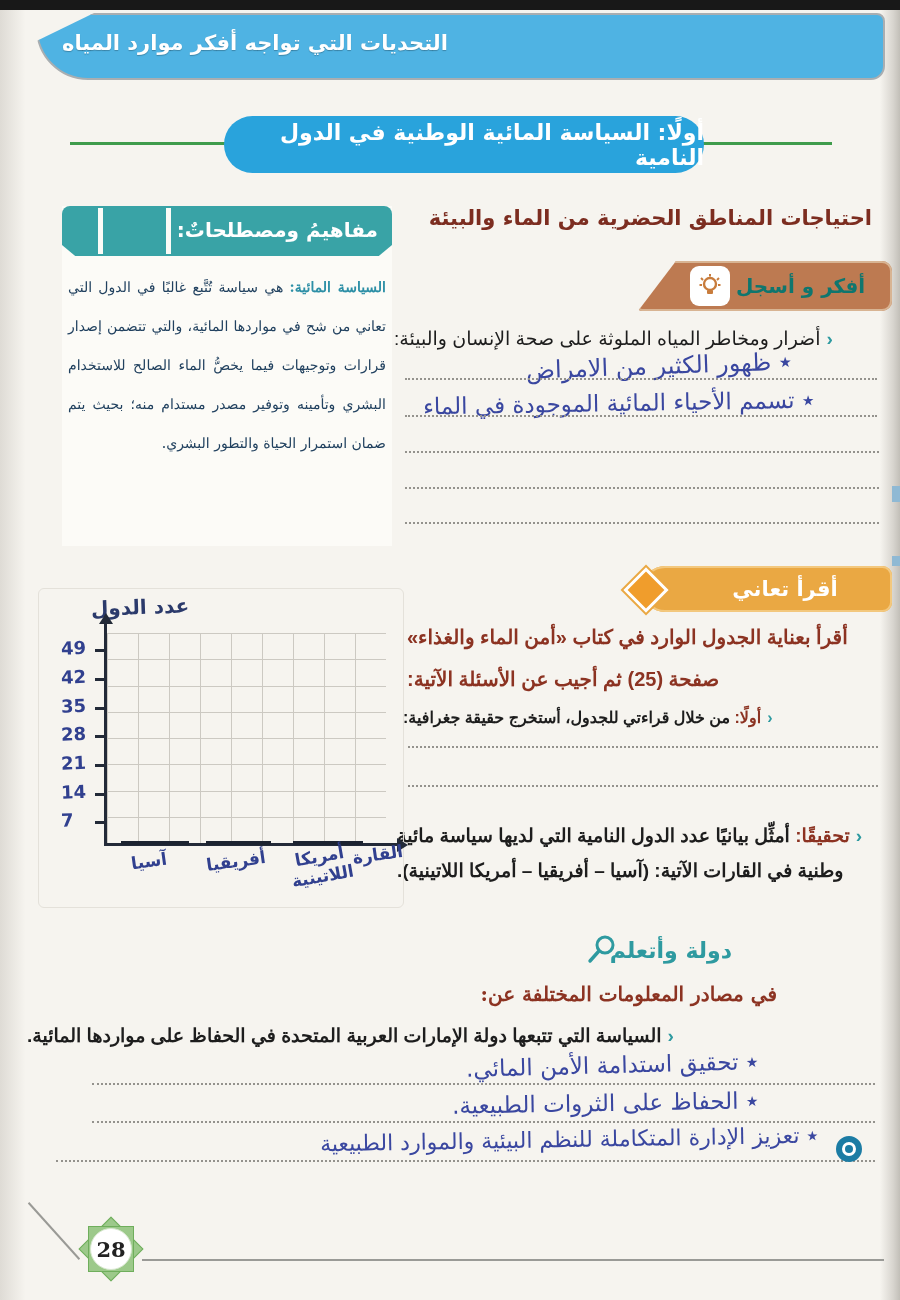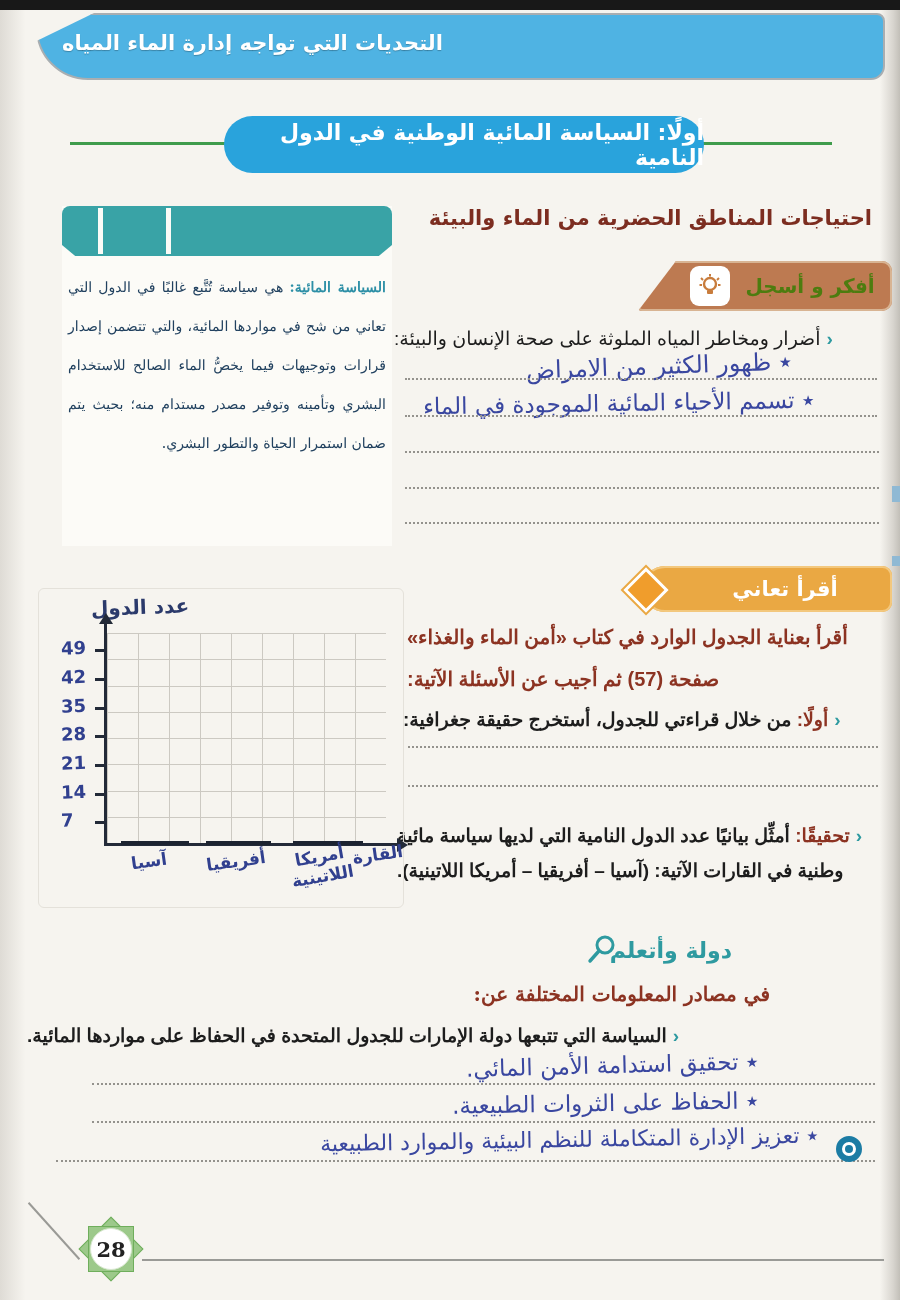"التحديات التي تواجه إدارة الماء" div.abs { text: إدارة الماء -> أفكر موارد }
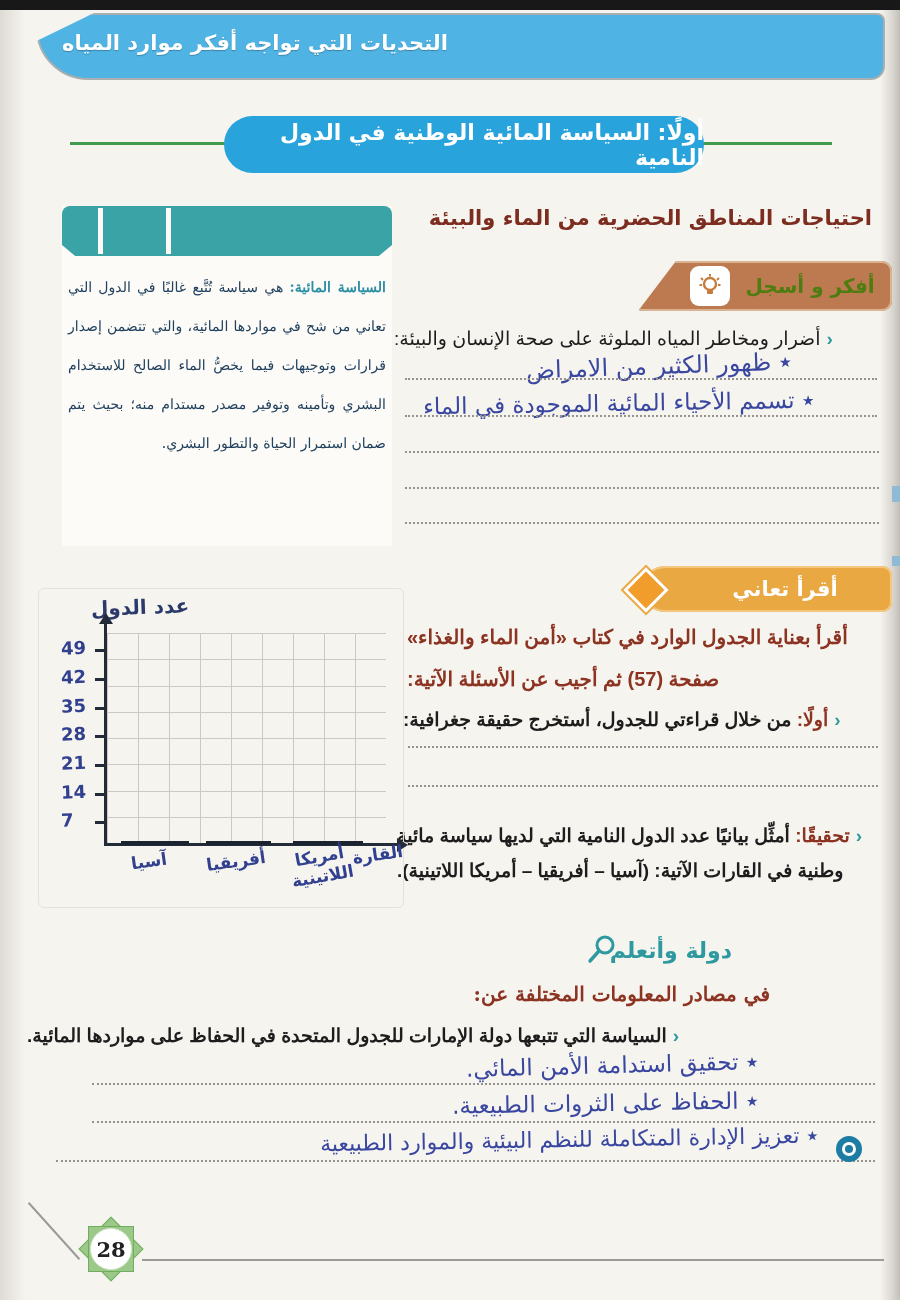"مفاهيمُ ومصطلحاتٌ:" div.abs { html: none -> <div>مفاهيمُ ومصطلحاتٌ:</div> }
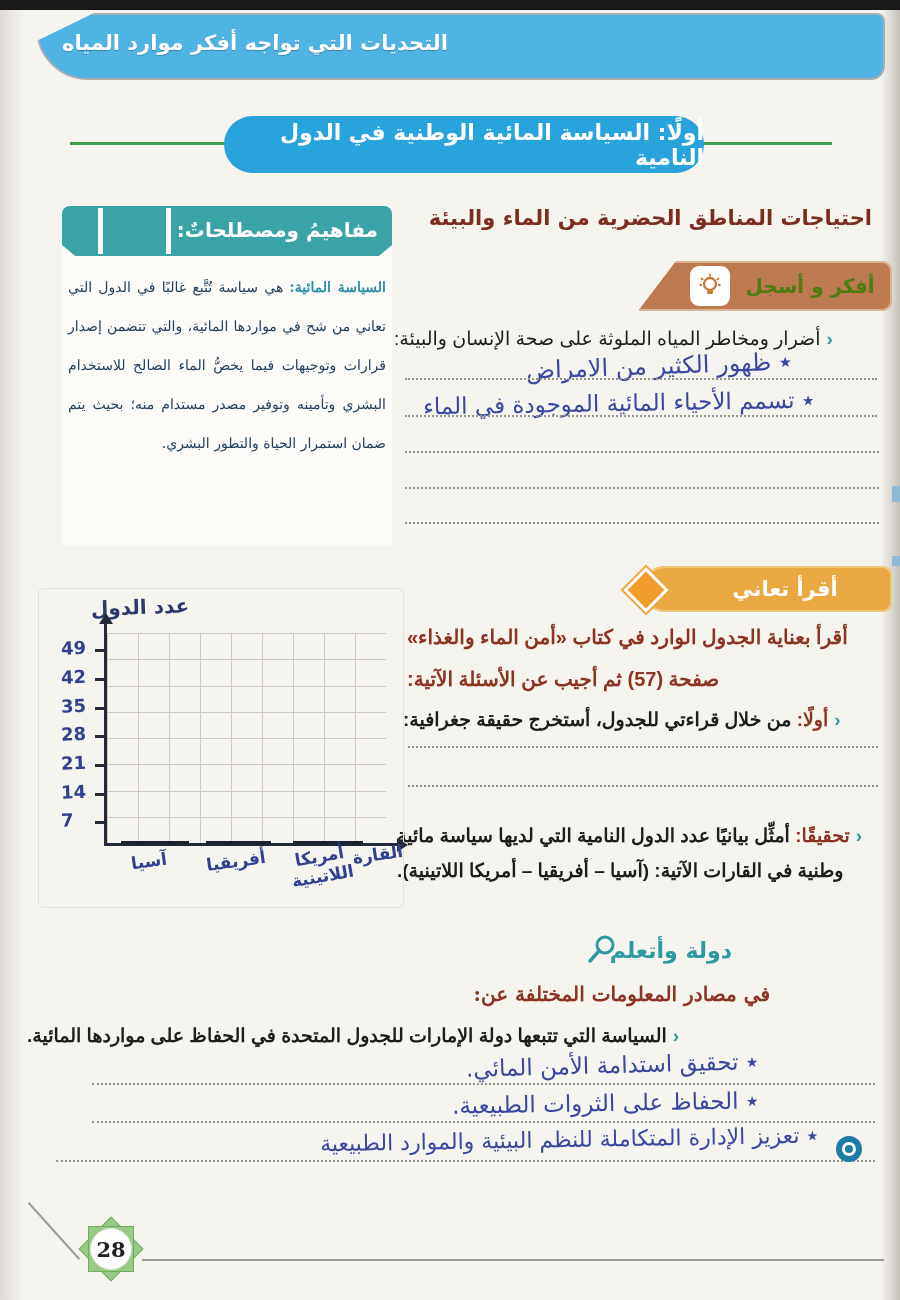"أفكر و أسجل" #badge-think-label { color: #4d7c0f -> #0f766e; text-align: center -> left }
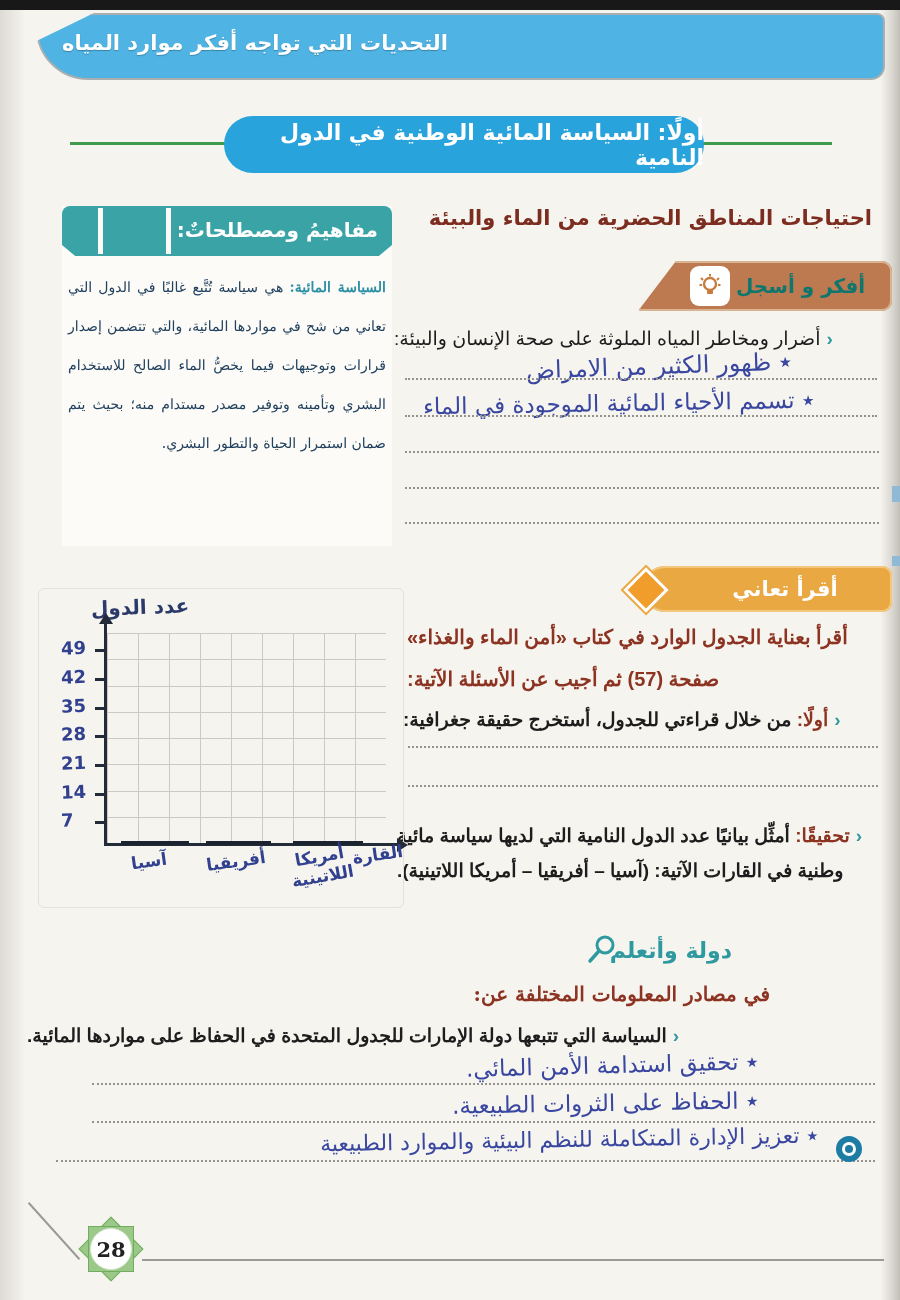"أقرأ بعناية الجدول الوارد في" div.abs { text: 57 -> 25 }
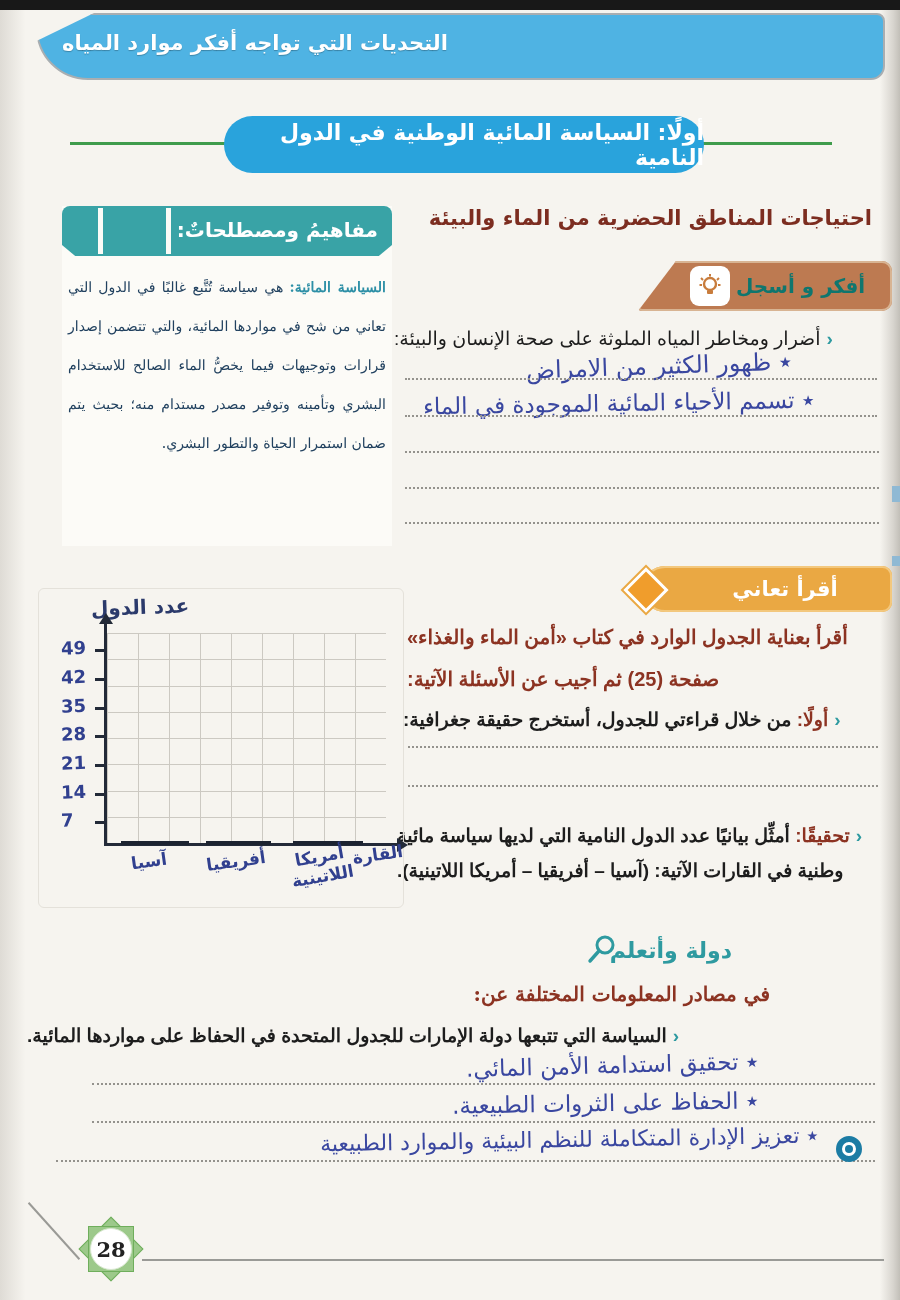"‹أولًا: من خلال قراءتي للجدول،" #read-q1 { font-size: 19px -> 16px }
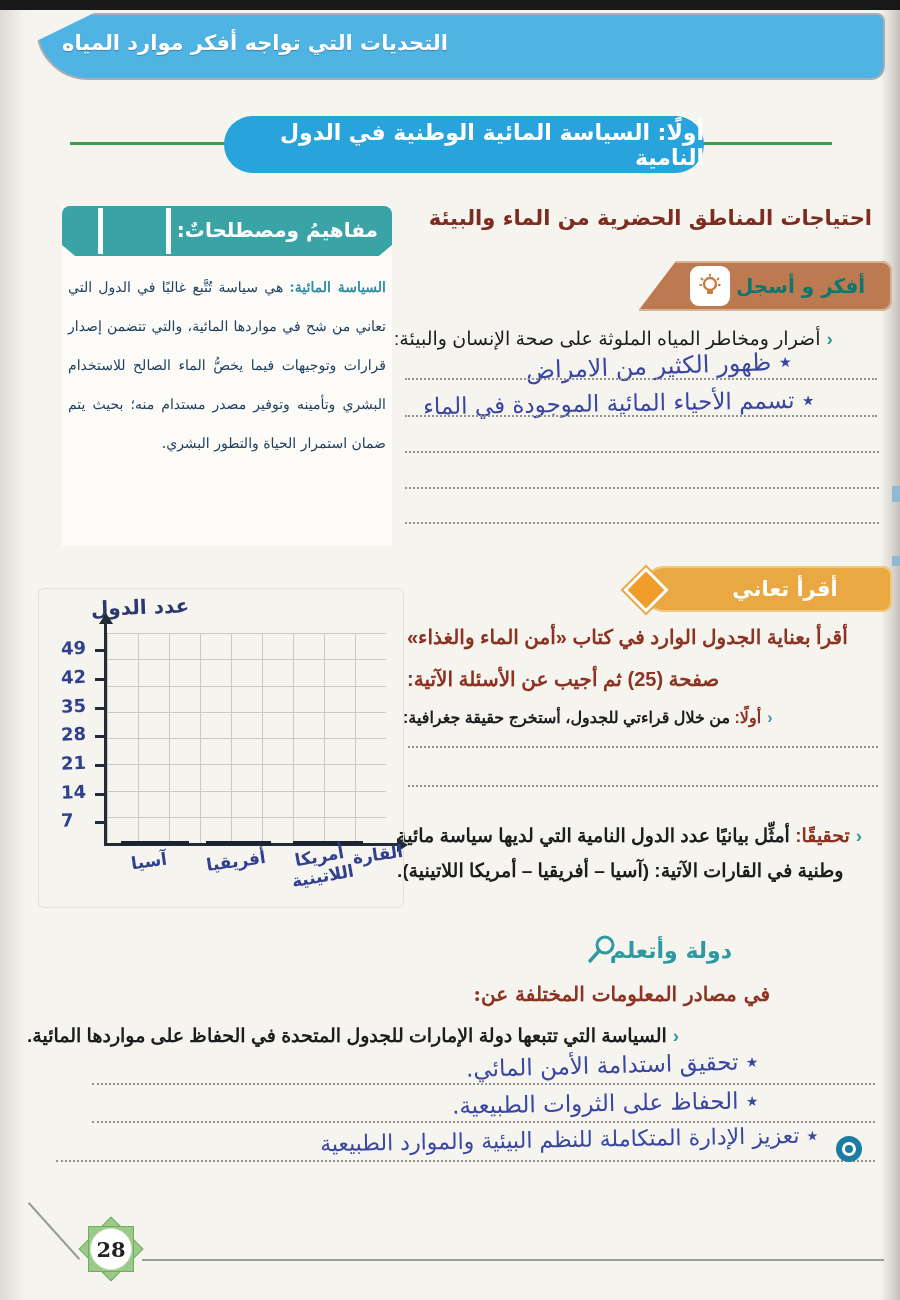"في مصادر المعلومات المختلفة عن:" #search-intro { right: 130px -> 123px }
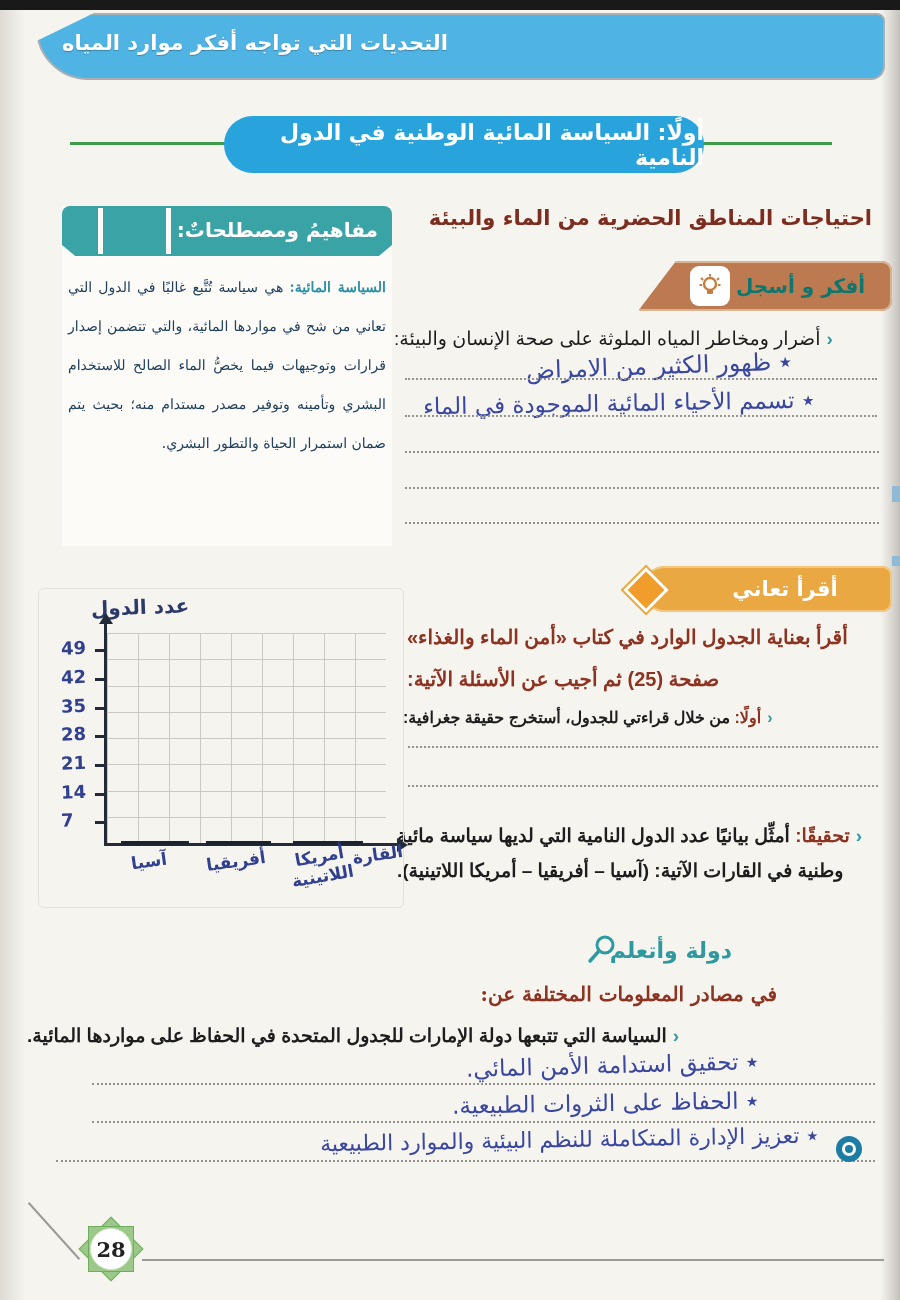"السياسة التي تتبعها دولة الإمارات" span { text: للجدول -> العربية }
